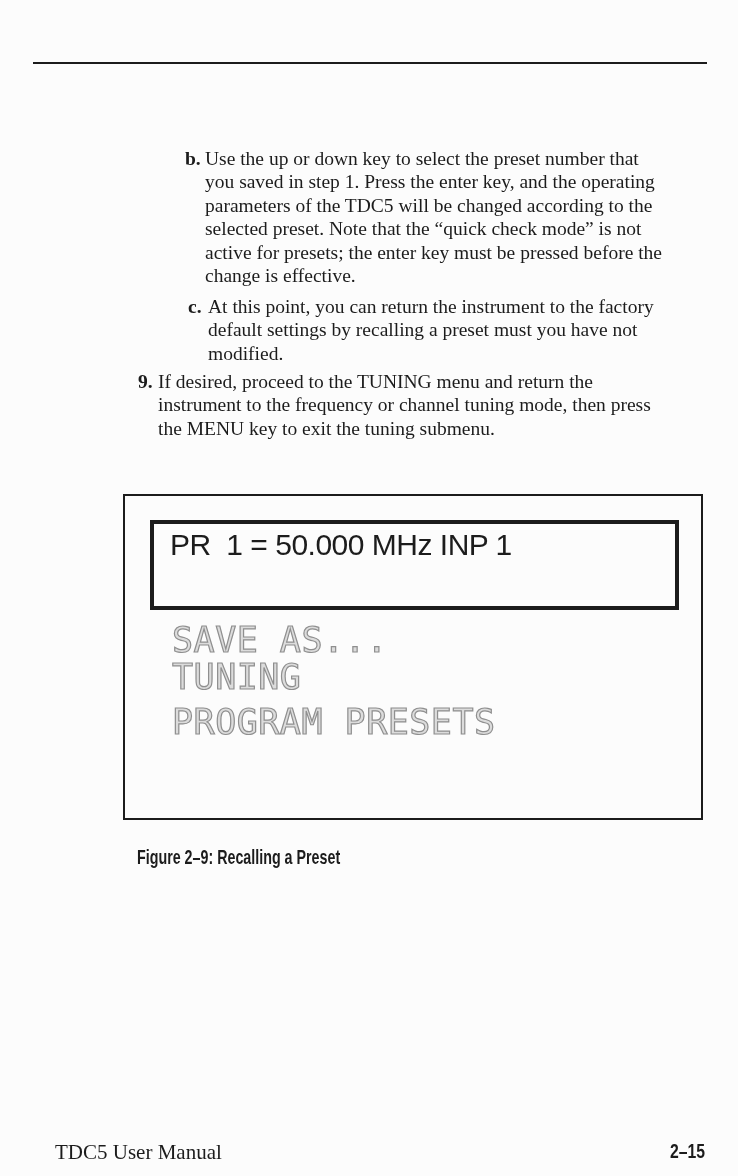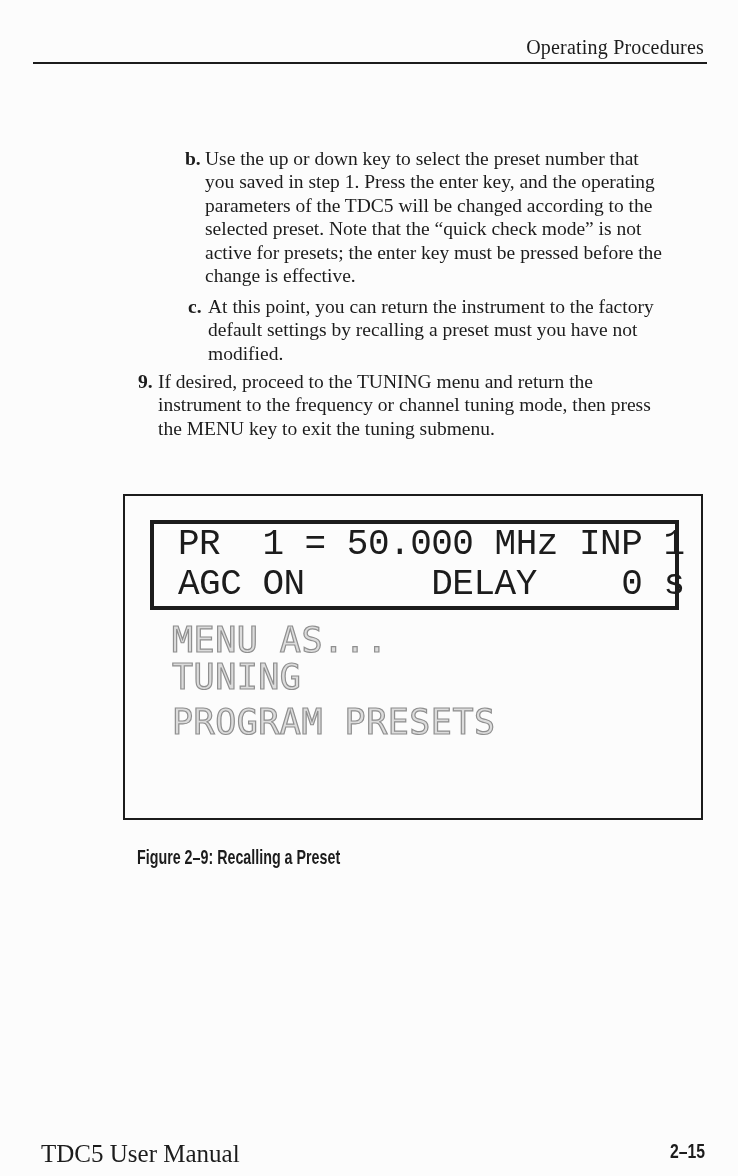"Operating Procedures" div.header-title { html: <div>Operating Procedures</div> -> none }
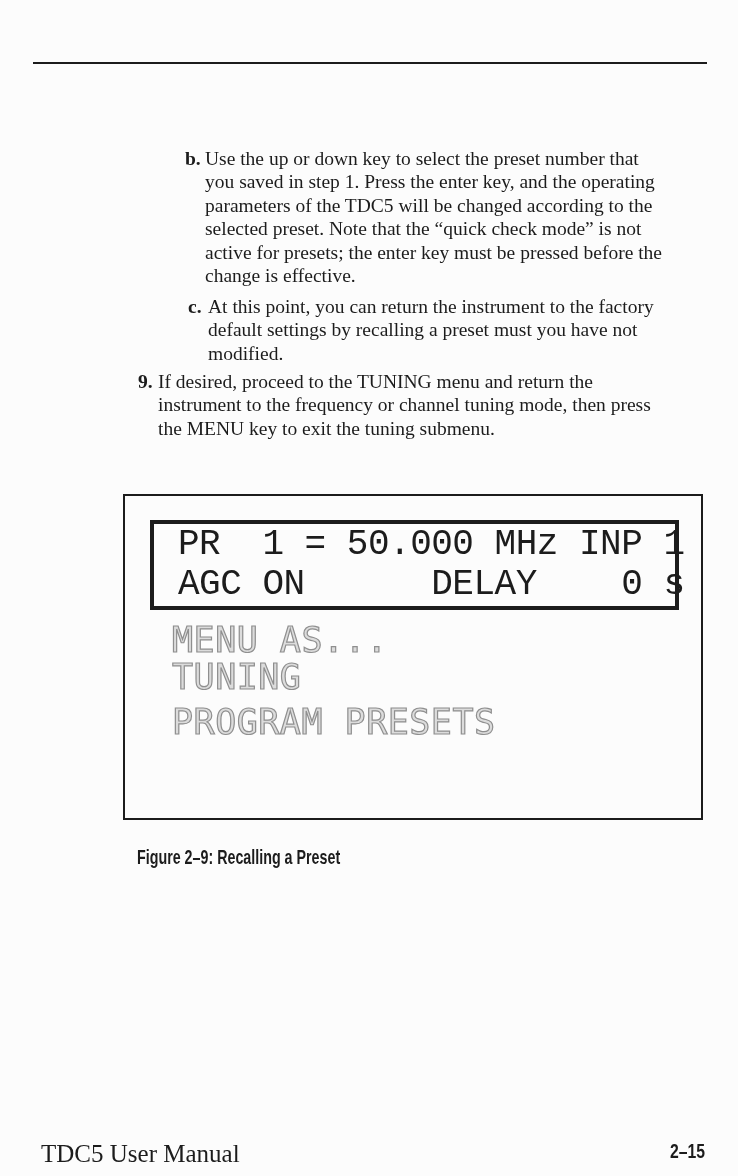"PR 1 = 50.000 MHz" .lcd-line { font-family: Liberation Mono, monospace -> Liberation Sans, sans-serif; font-size: 36px -> 30px; margin-left: 8px -> none }
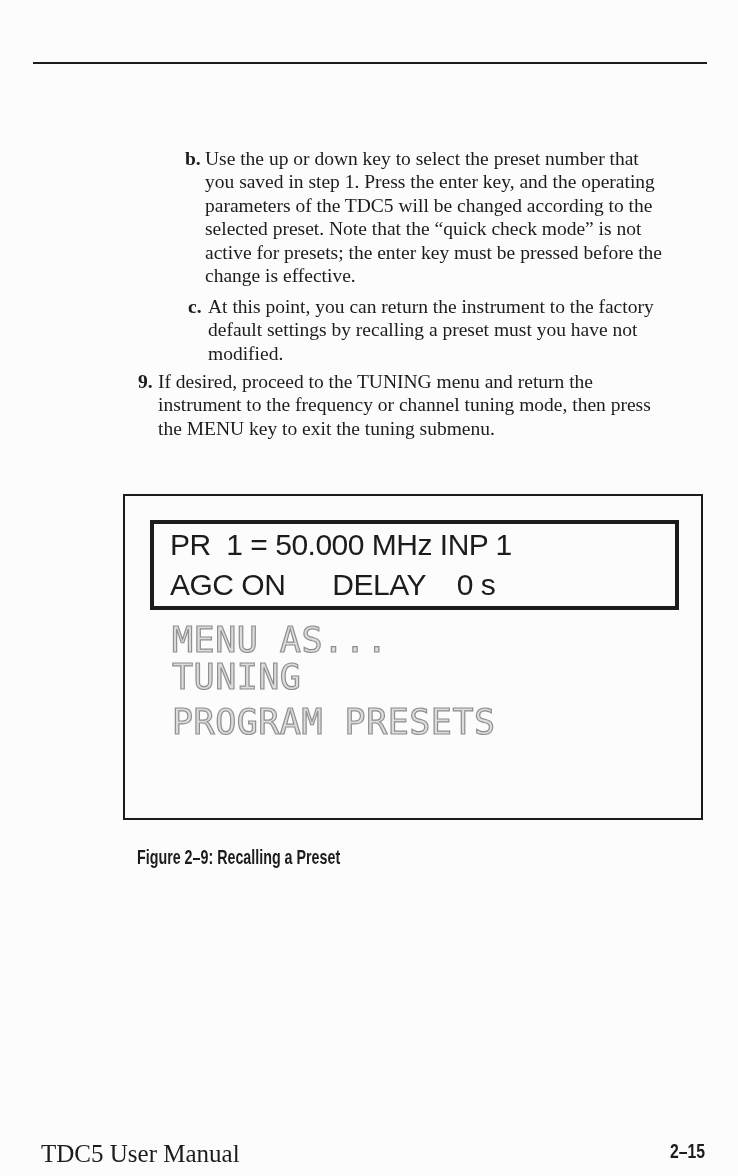"AGC ON DELAY 0 s" div.lcd-line { html: <div>AGC ON DELAY 0 s</div> -> none }
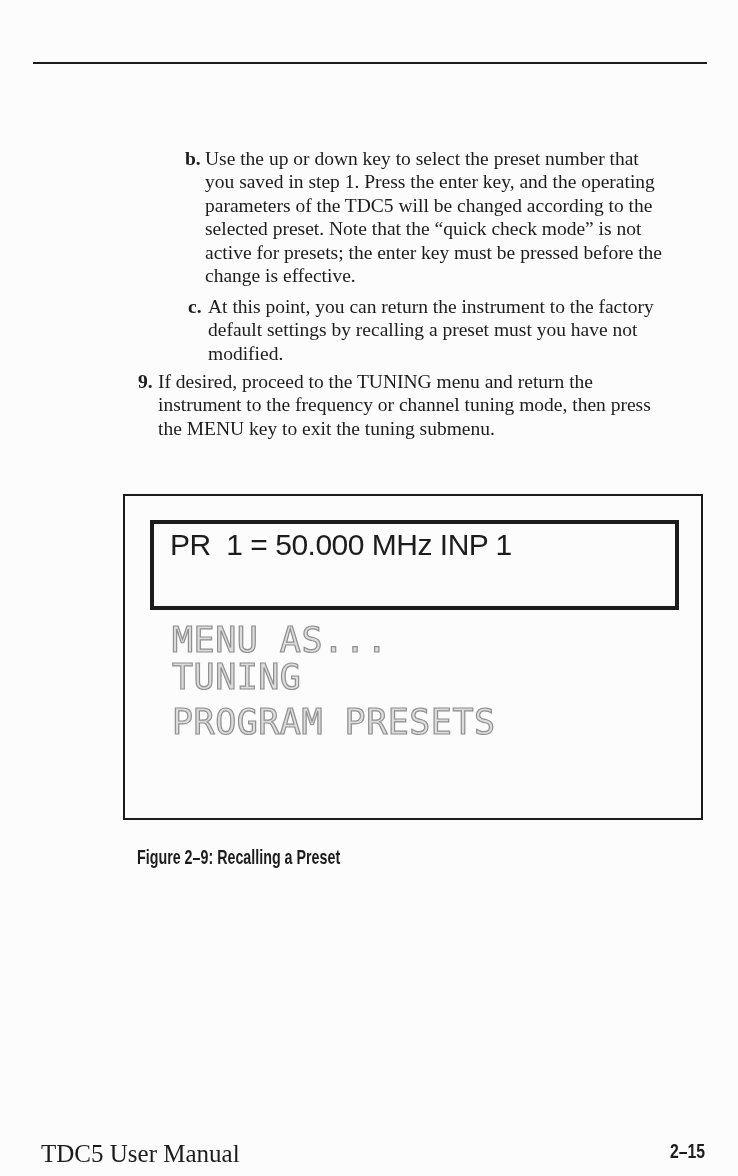"MENU AS..." div.menu-line { text: MENU -> SAVE }
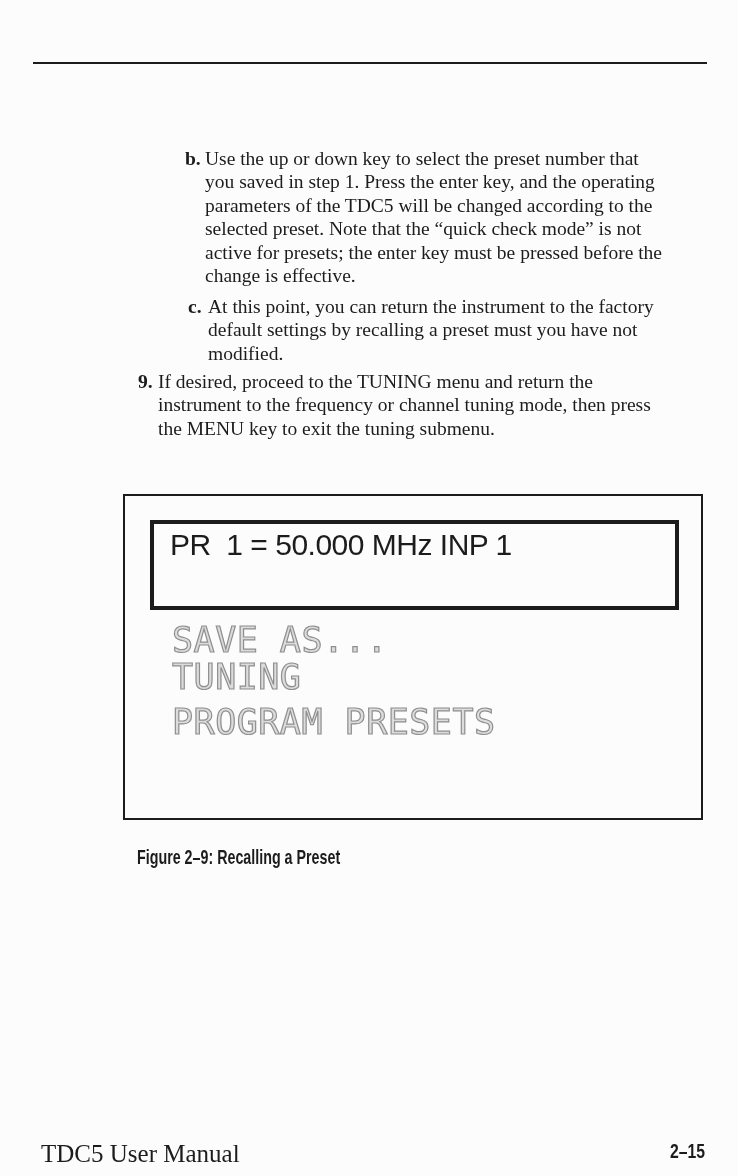"TDC5 User Manual" .footer-left { font-size: 25px -> 21px; left: 41px -> 55px }
